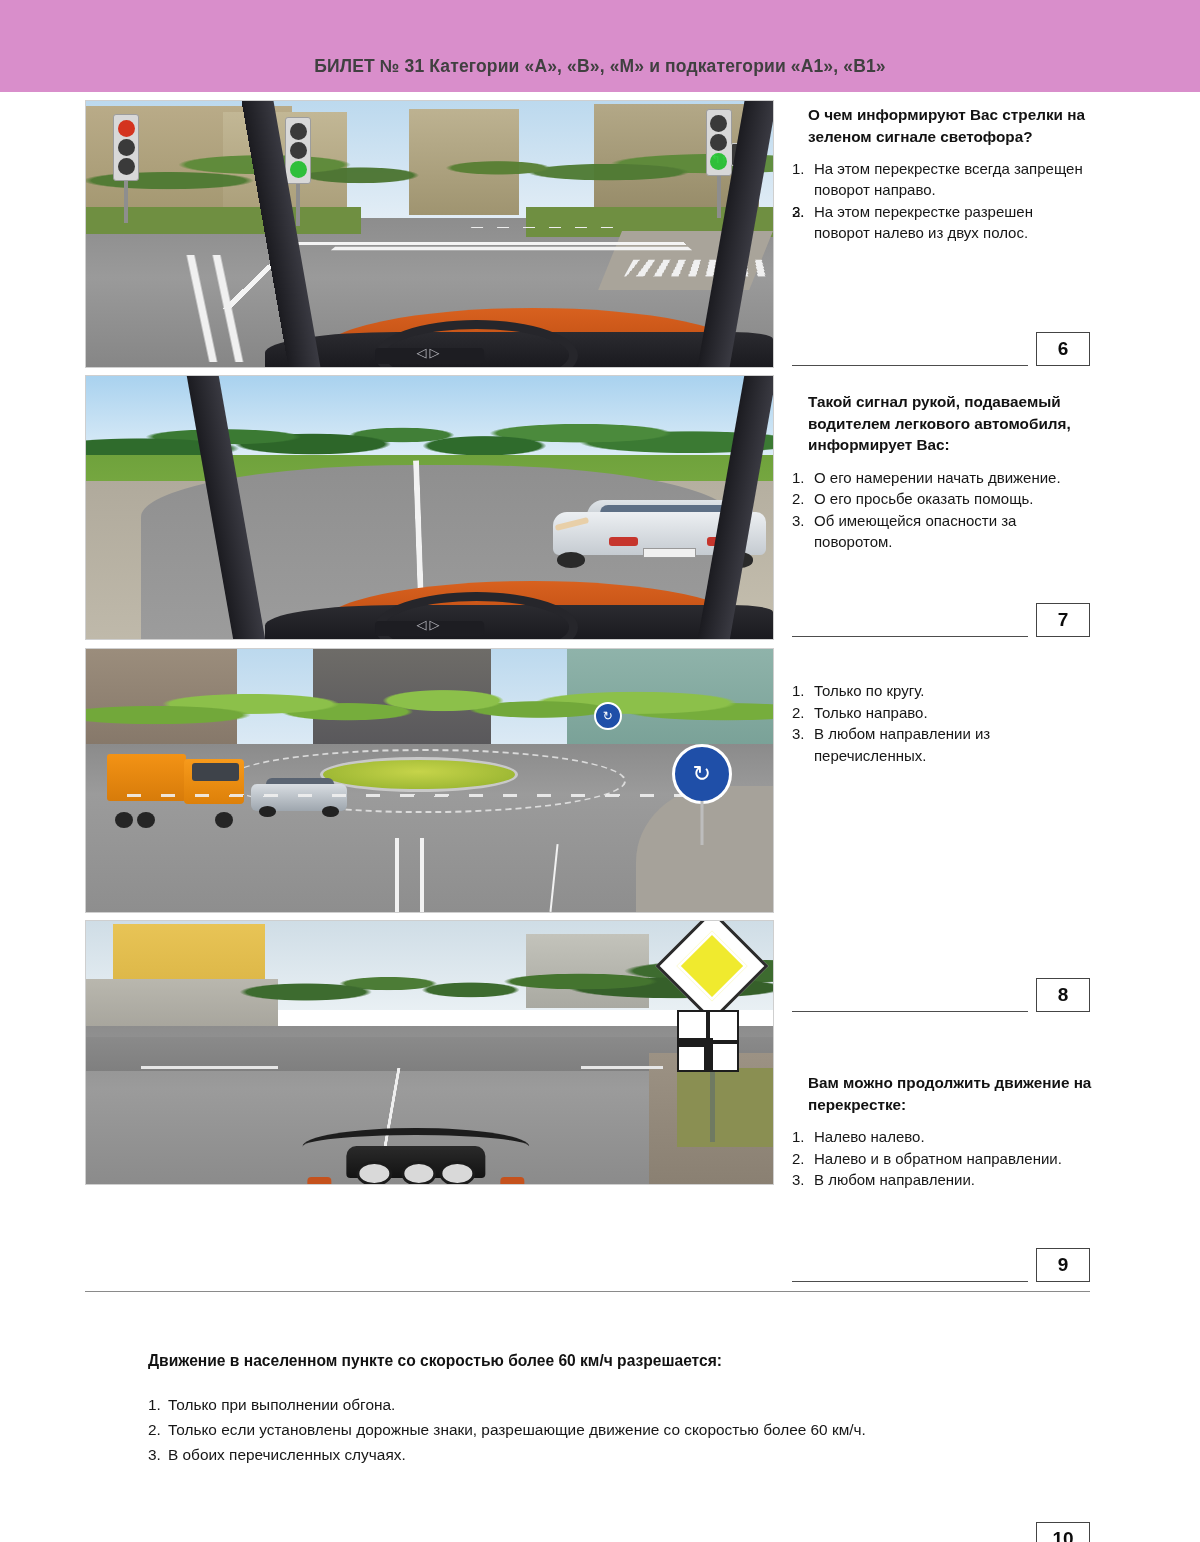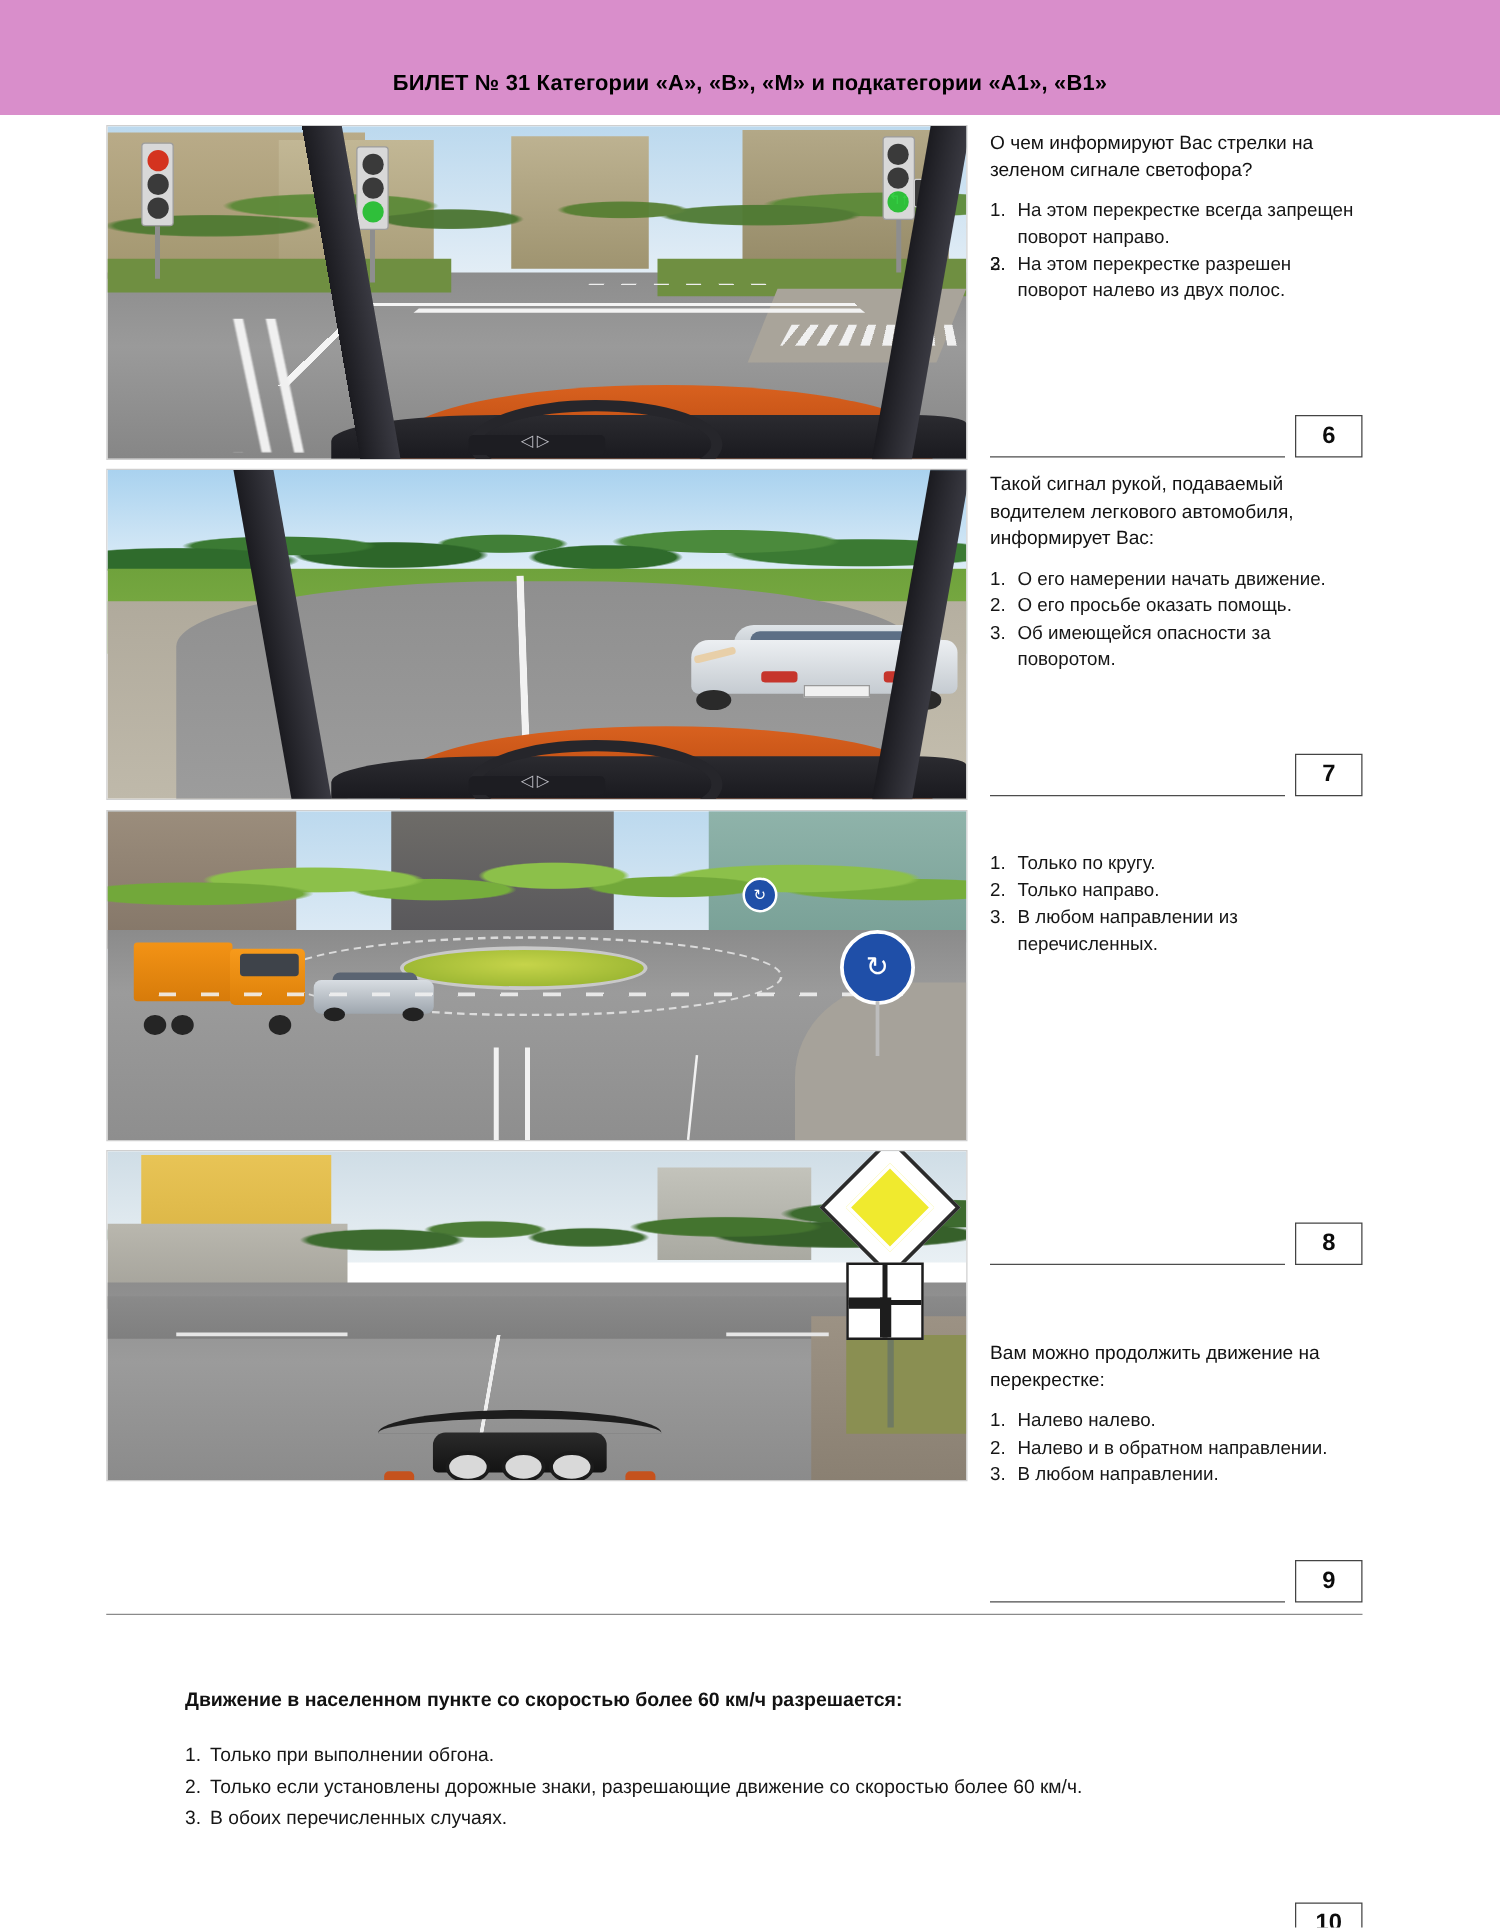"БИЛЕТ № 31 Категории «А»," .header-title { color: #000000 -> #404040 }
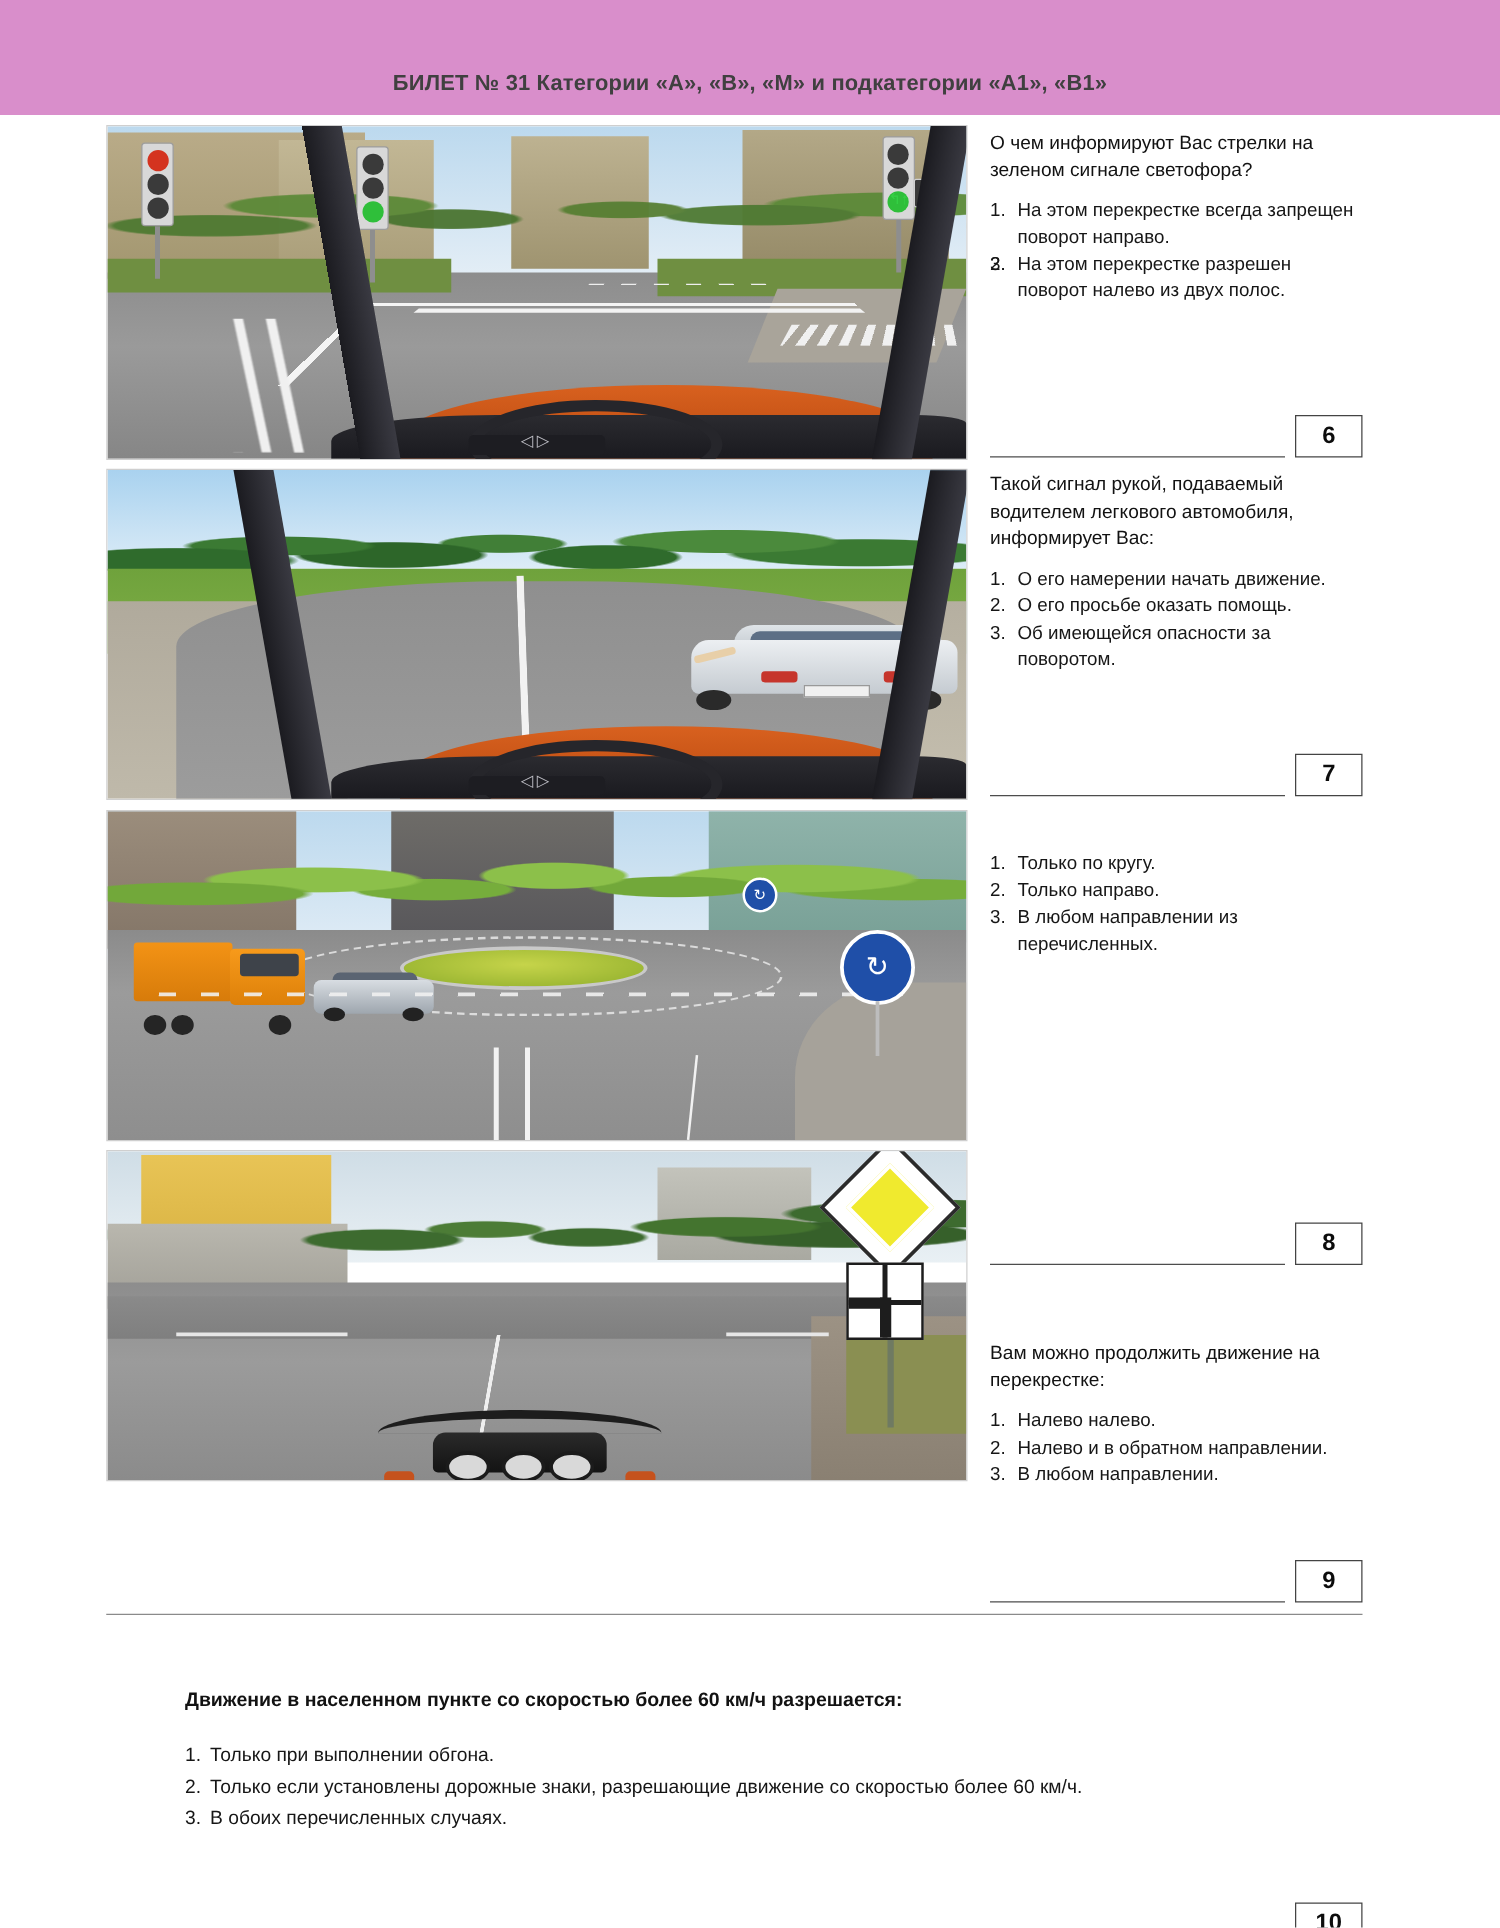"О чем информируют Вас стрелки" .qtitle { font-weight: normal -> bold; margin: 0 0 11px 0 -> 0 0 11px 16px }
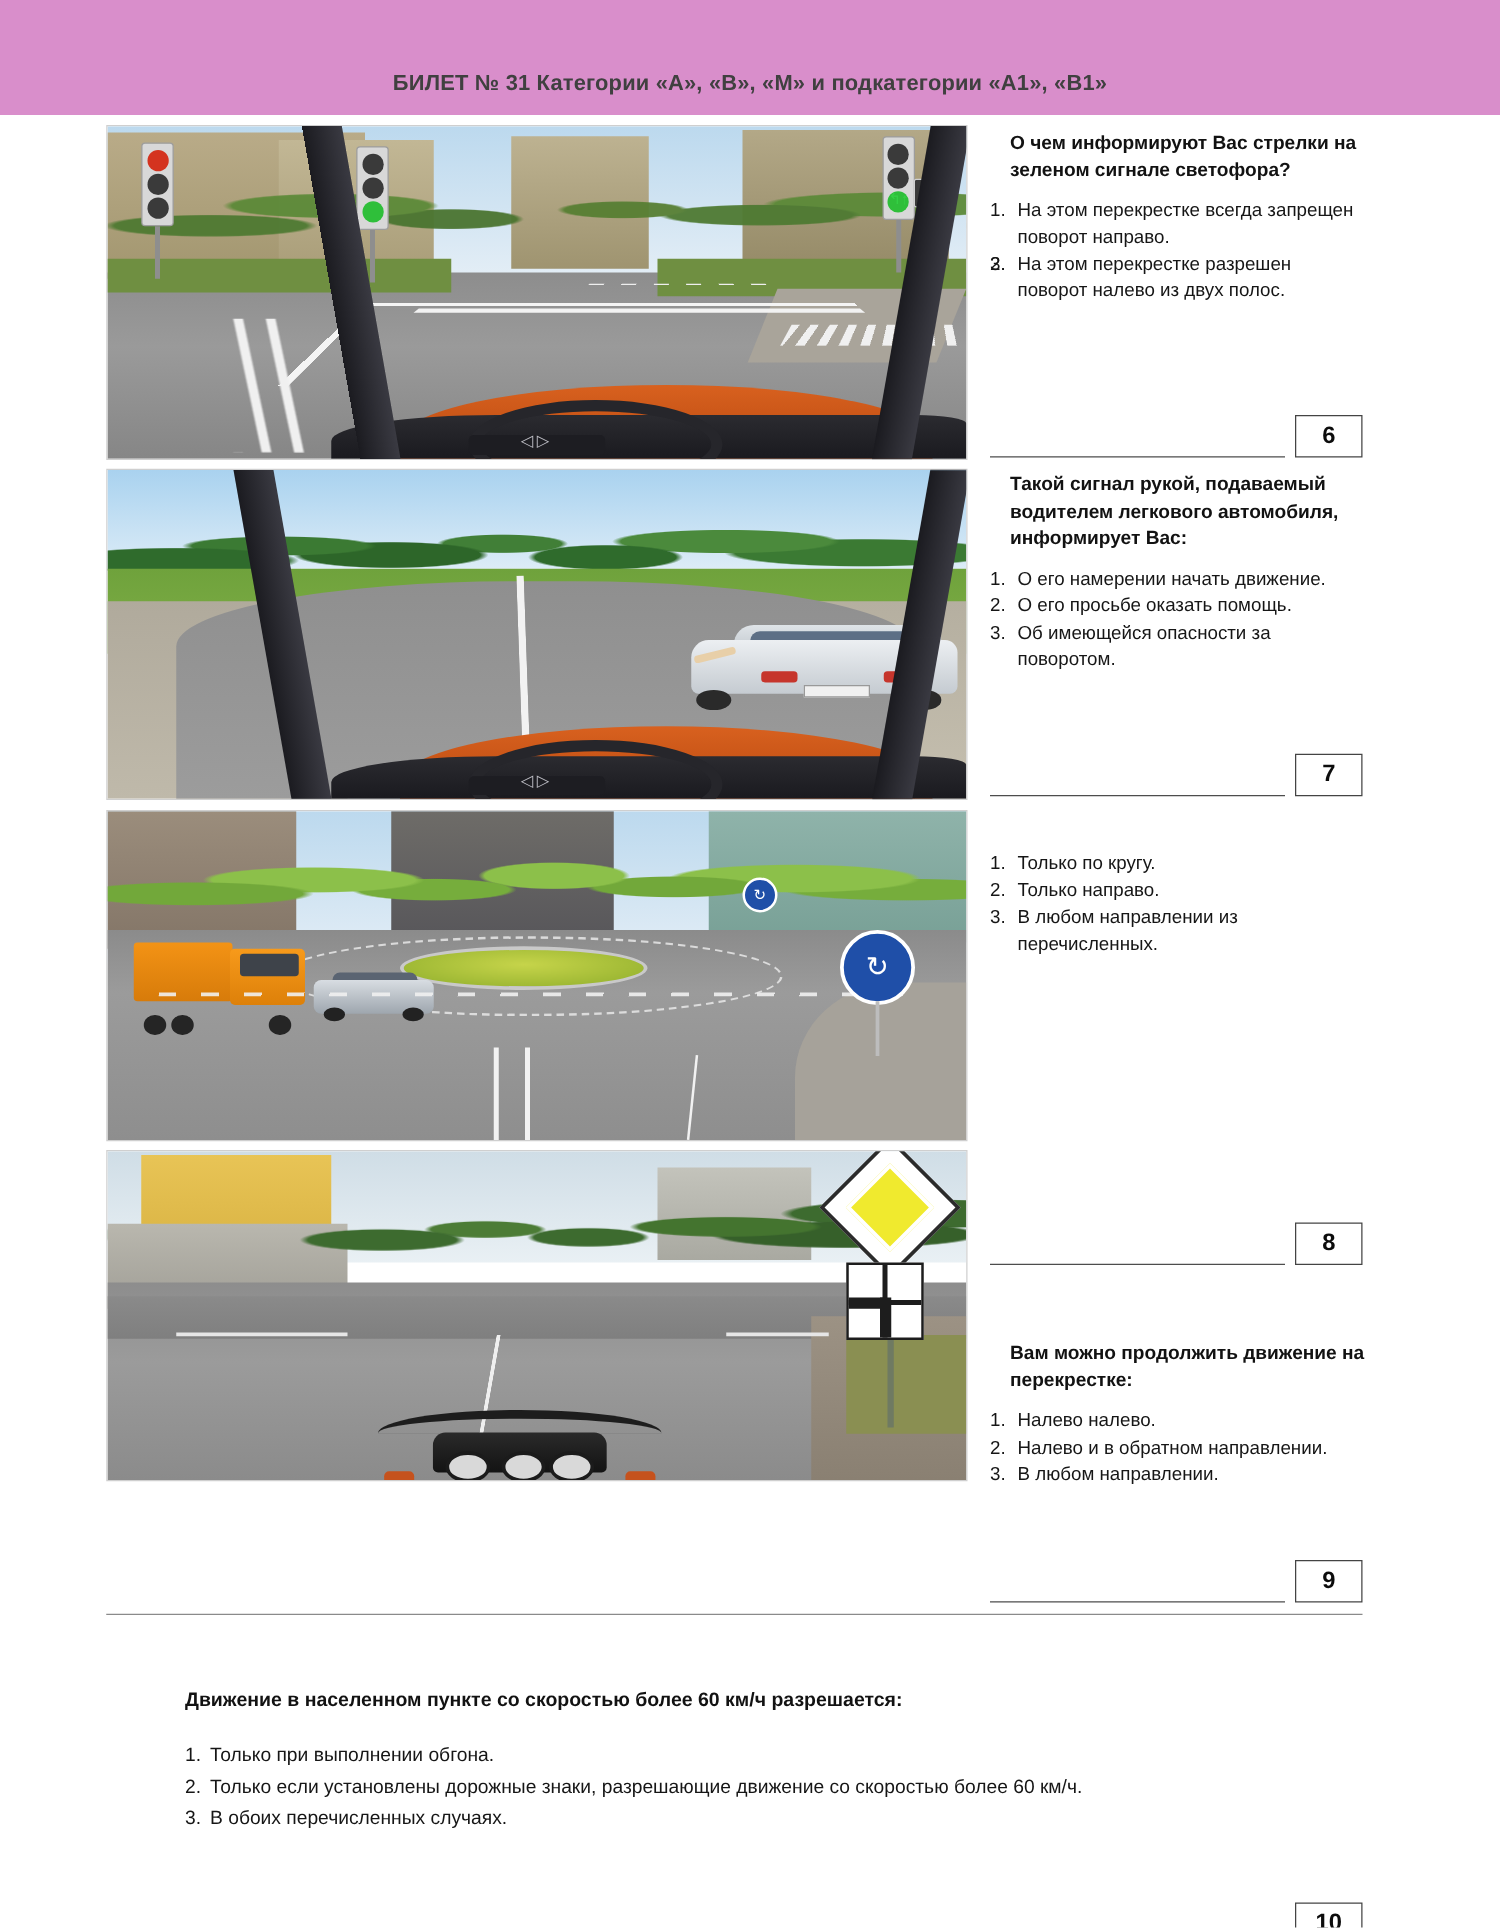"Такой сигнал рукой, подаваемый водителем" div.qtext { top: 2px -> 16px }
